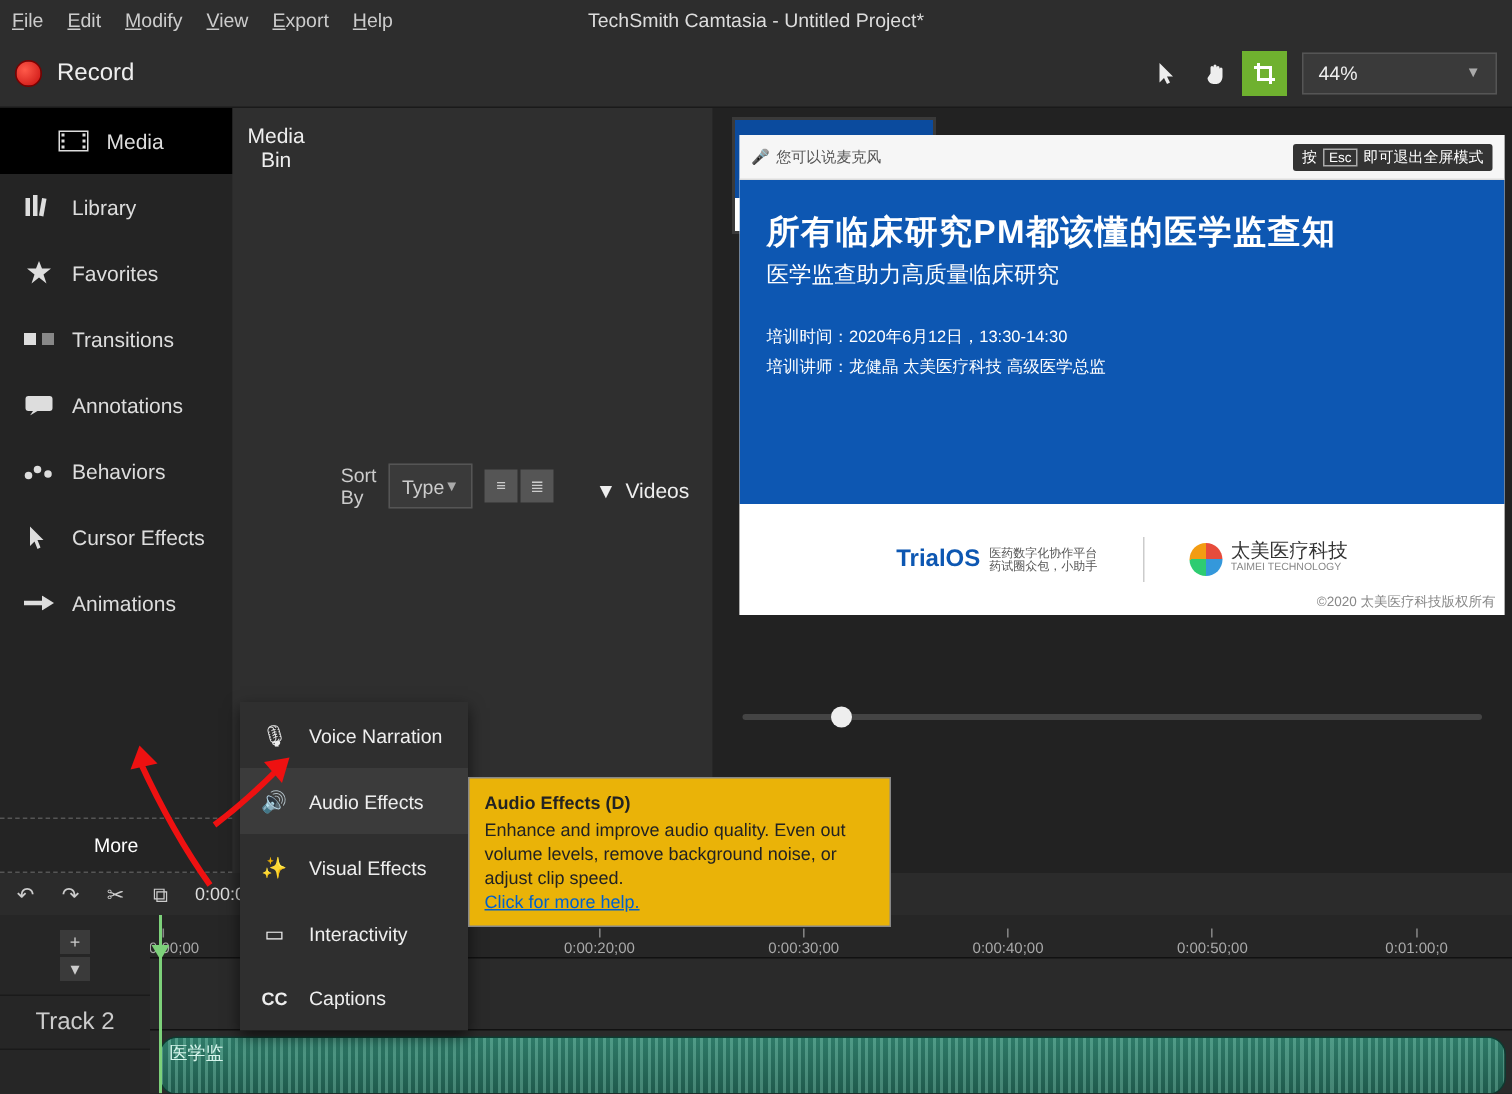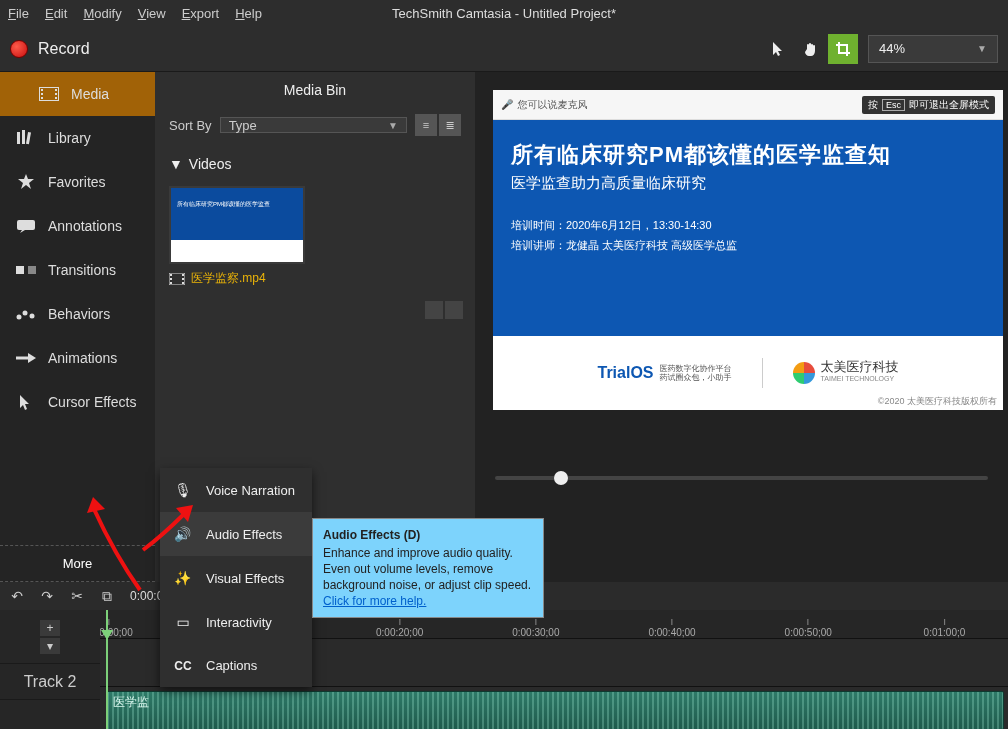"Media" .side-item.active { background: #a16207 -> #000000 }
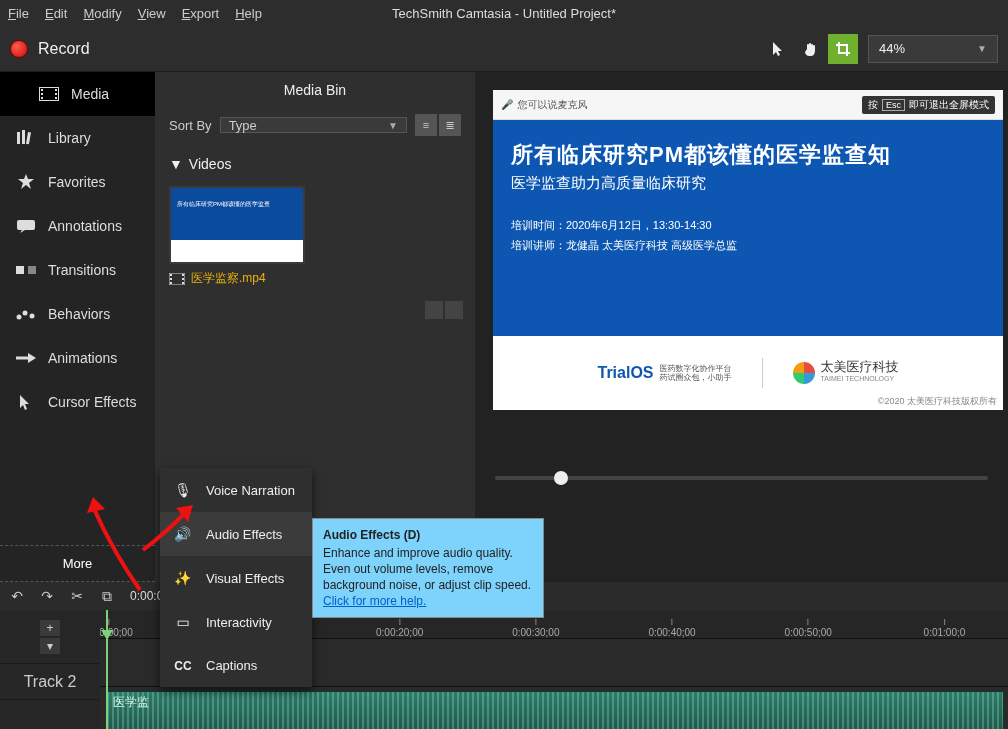"Media Bin" .media-panel { flex-direction: column -> row }
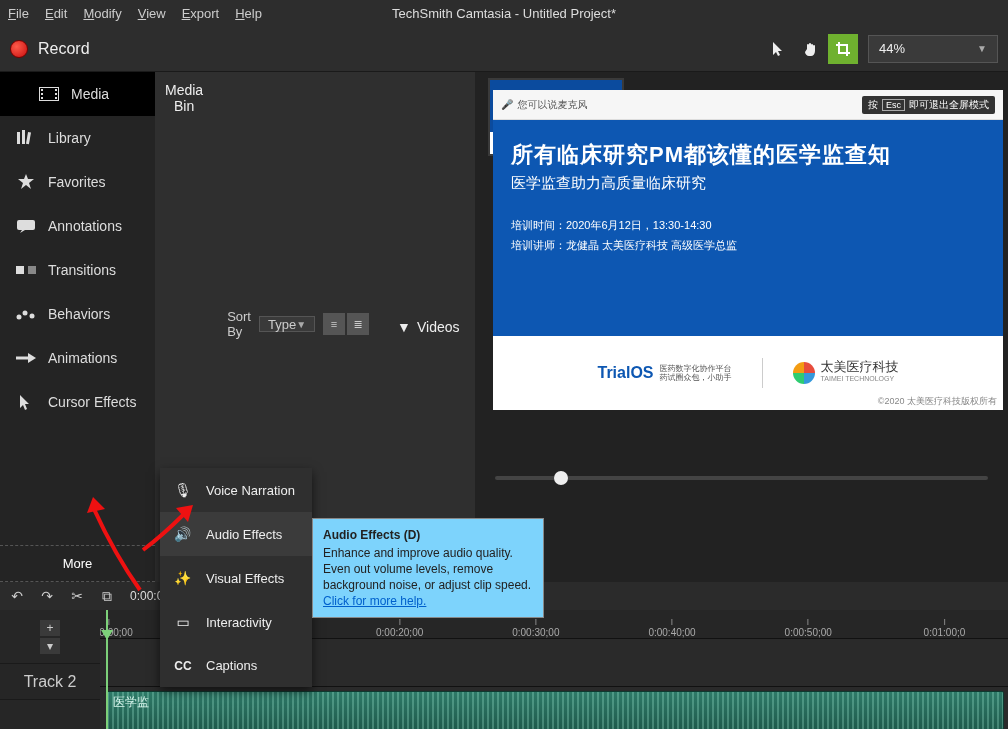"Annotations" div.side-item { order: before "Transitions" -> after "Transitions" }
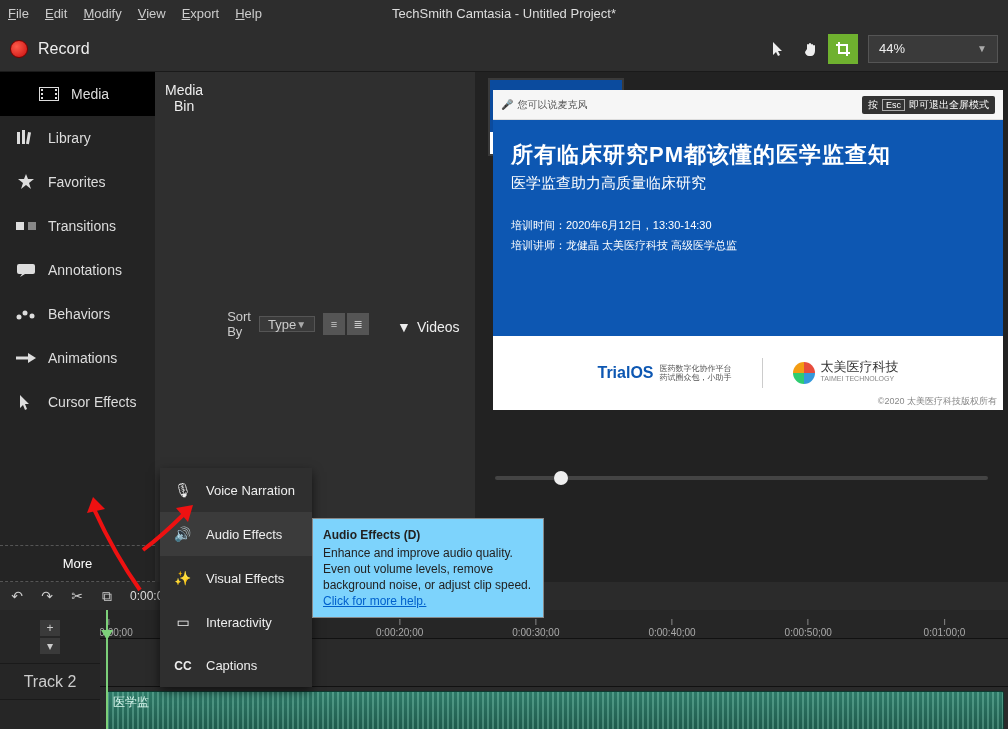"Type" .sort-select { height: 16px -> 30px }
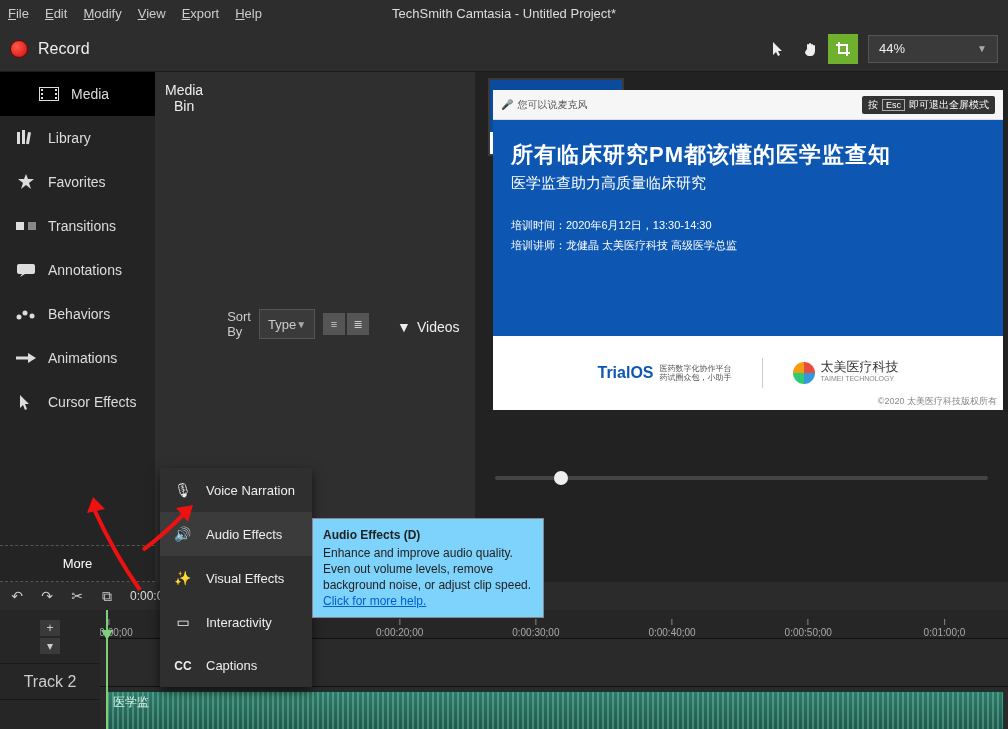"Animations" div.side-item { order: before "Cursor Effects" -> after "Cursor Effects" }
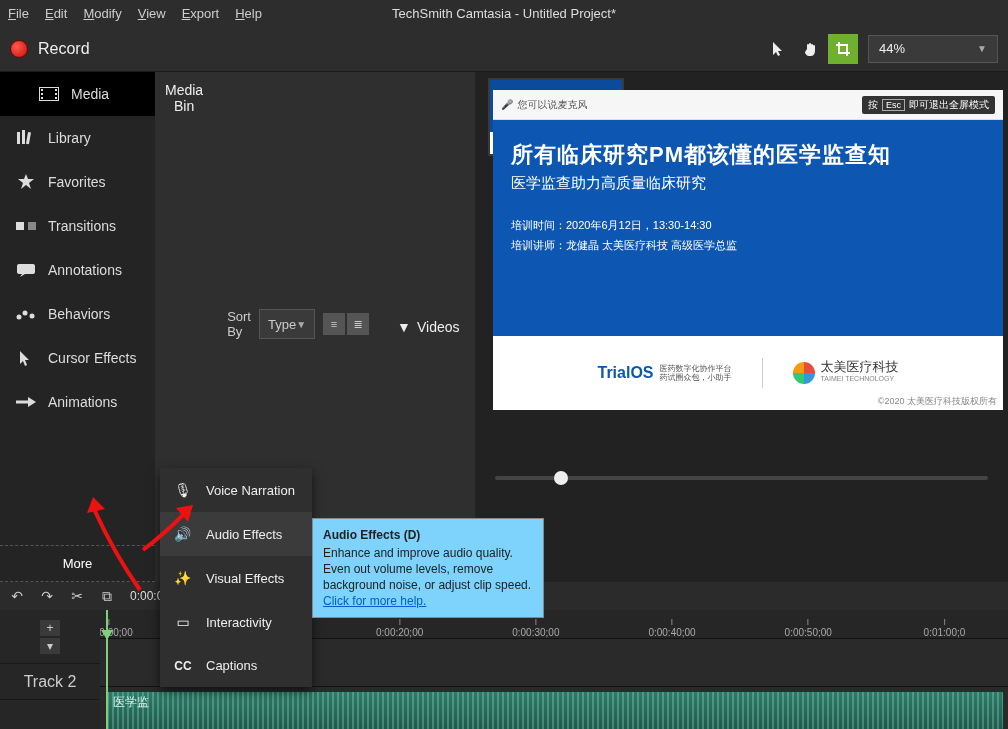"Audio Effects (D)" .tooltip { background: #7dd3fc -> #eab308; width: 232px -> 282px }
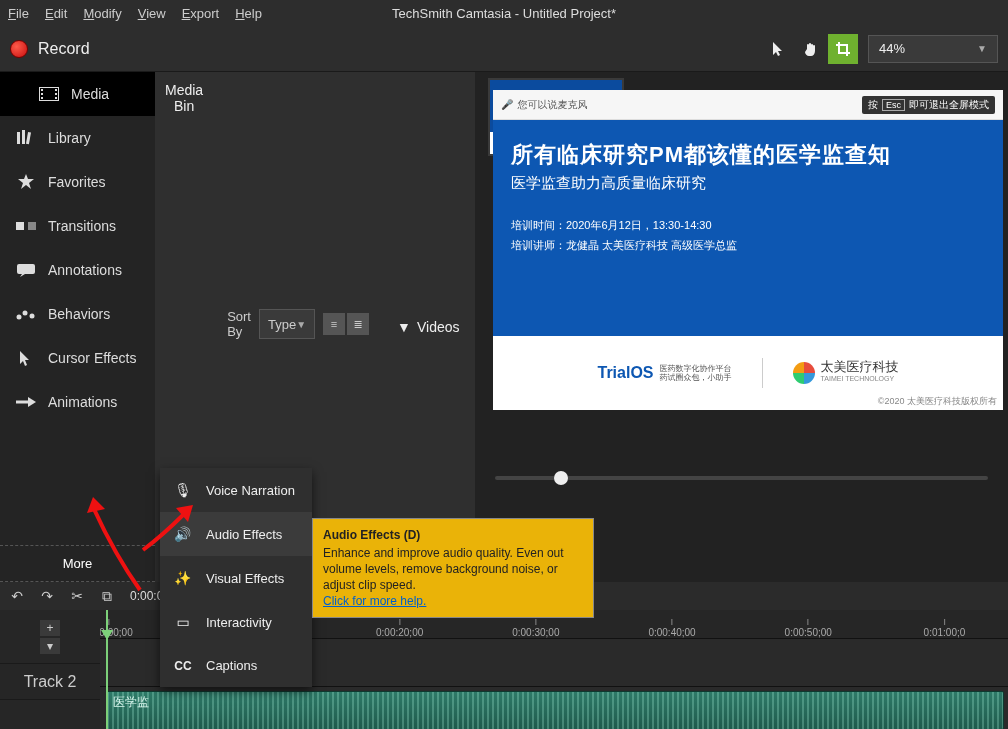"医学监" .clip { border-radius: 2px -> 12px }
